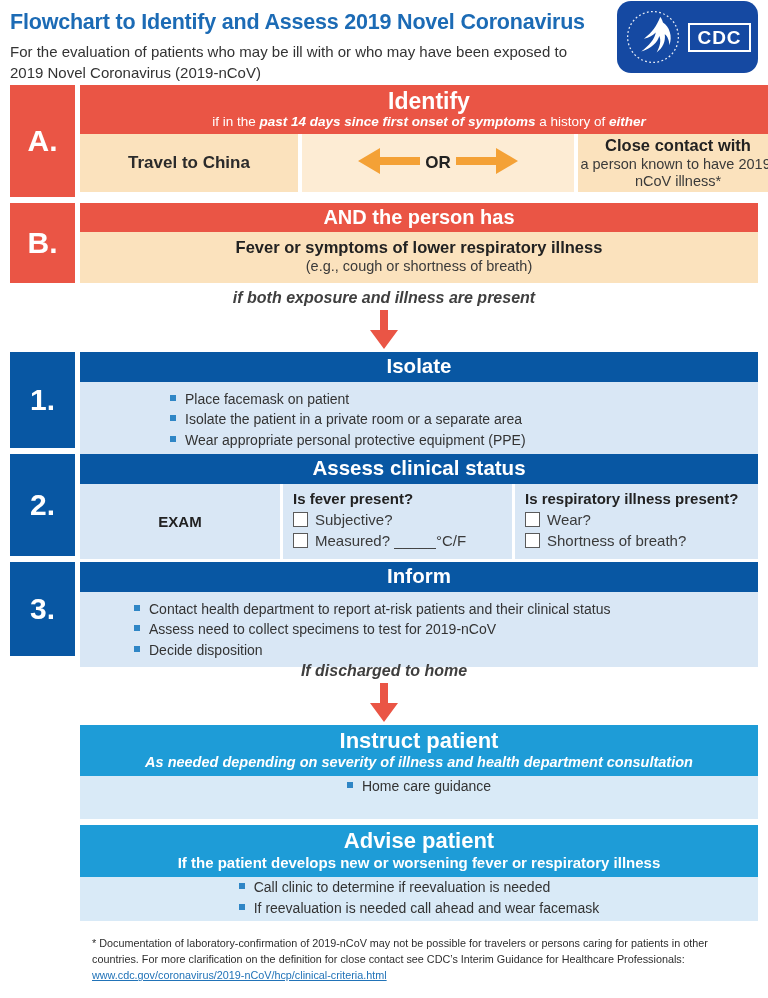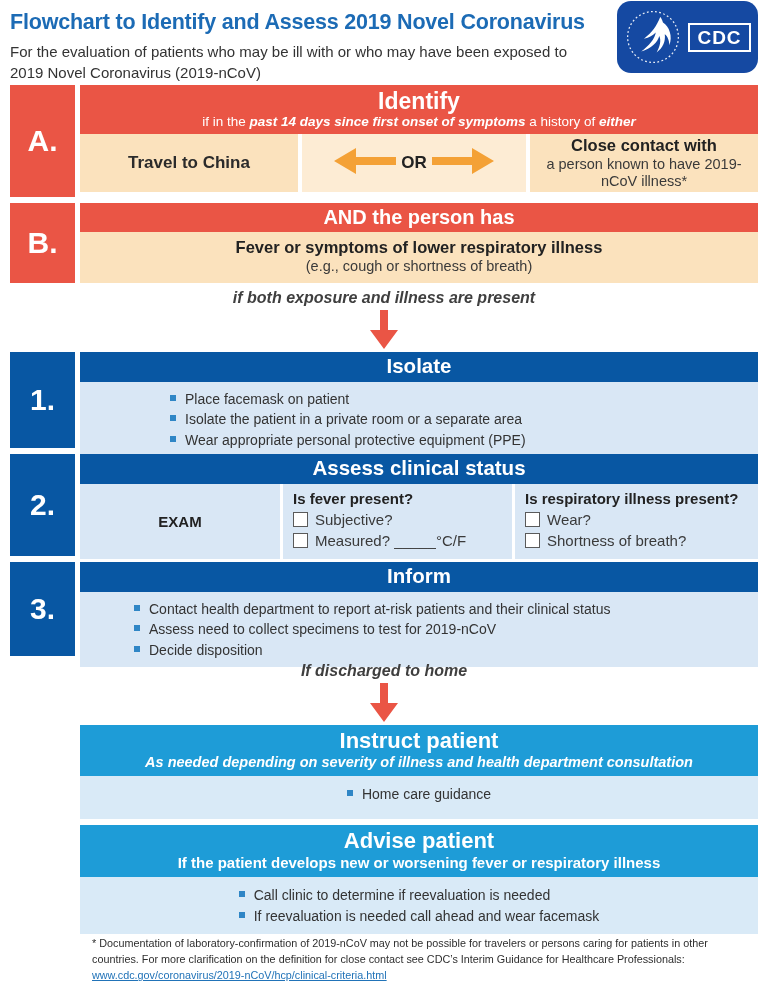"OR" .a-col2 { width: 224px -> 272px }
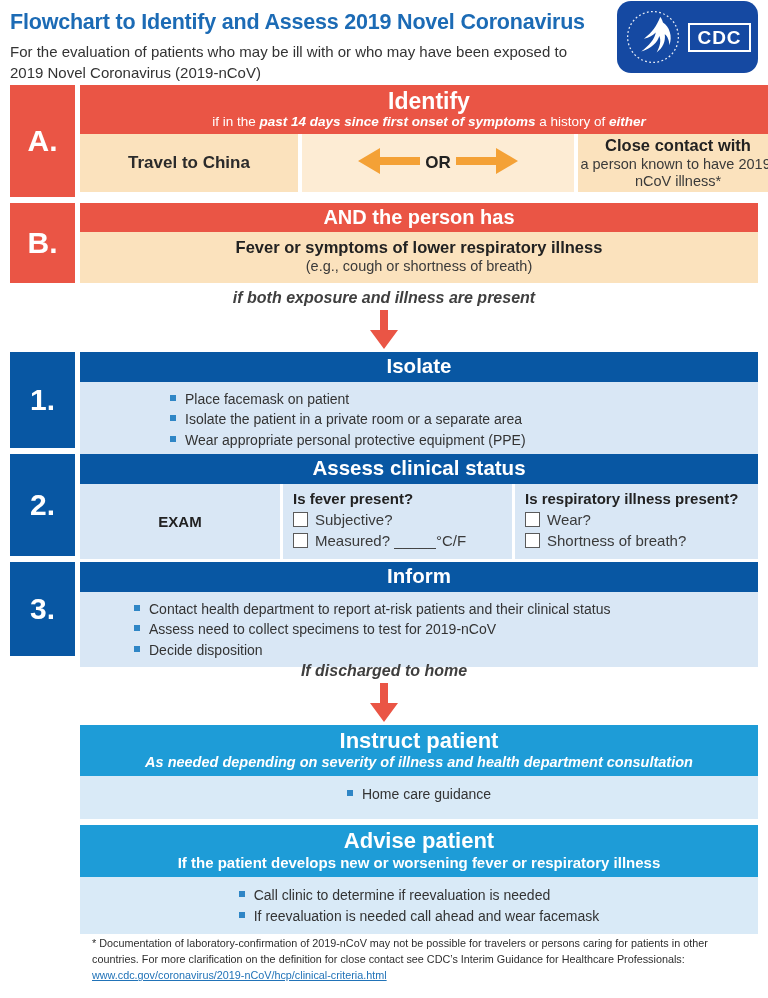"Home care guidance" .cyan-panel { padding: 8px 8px -> 0 8px }
